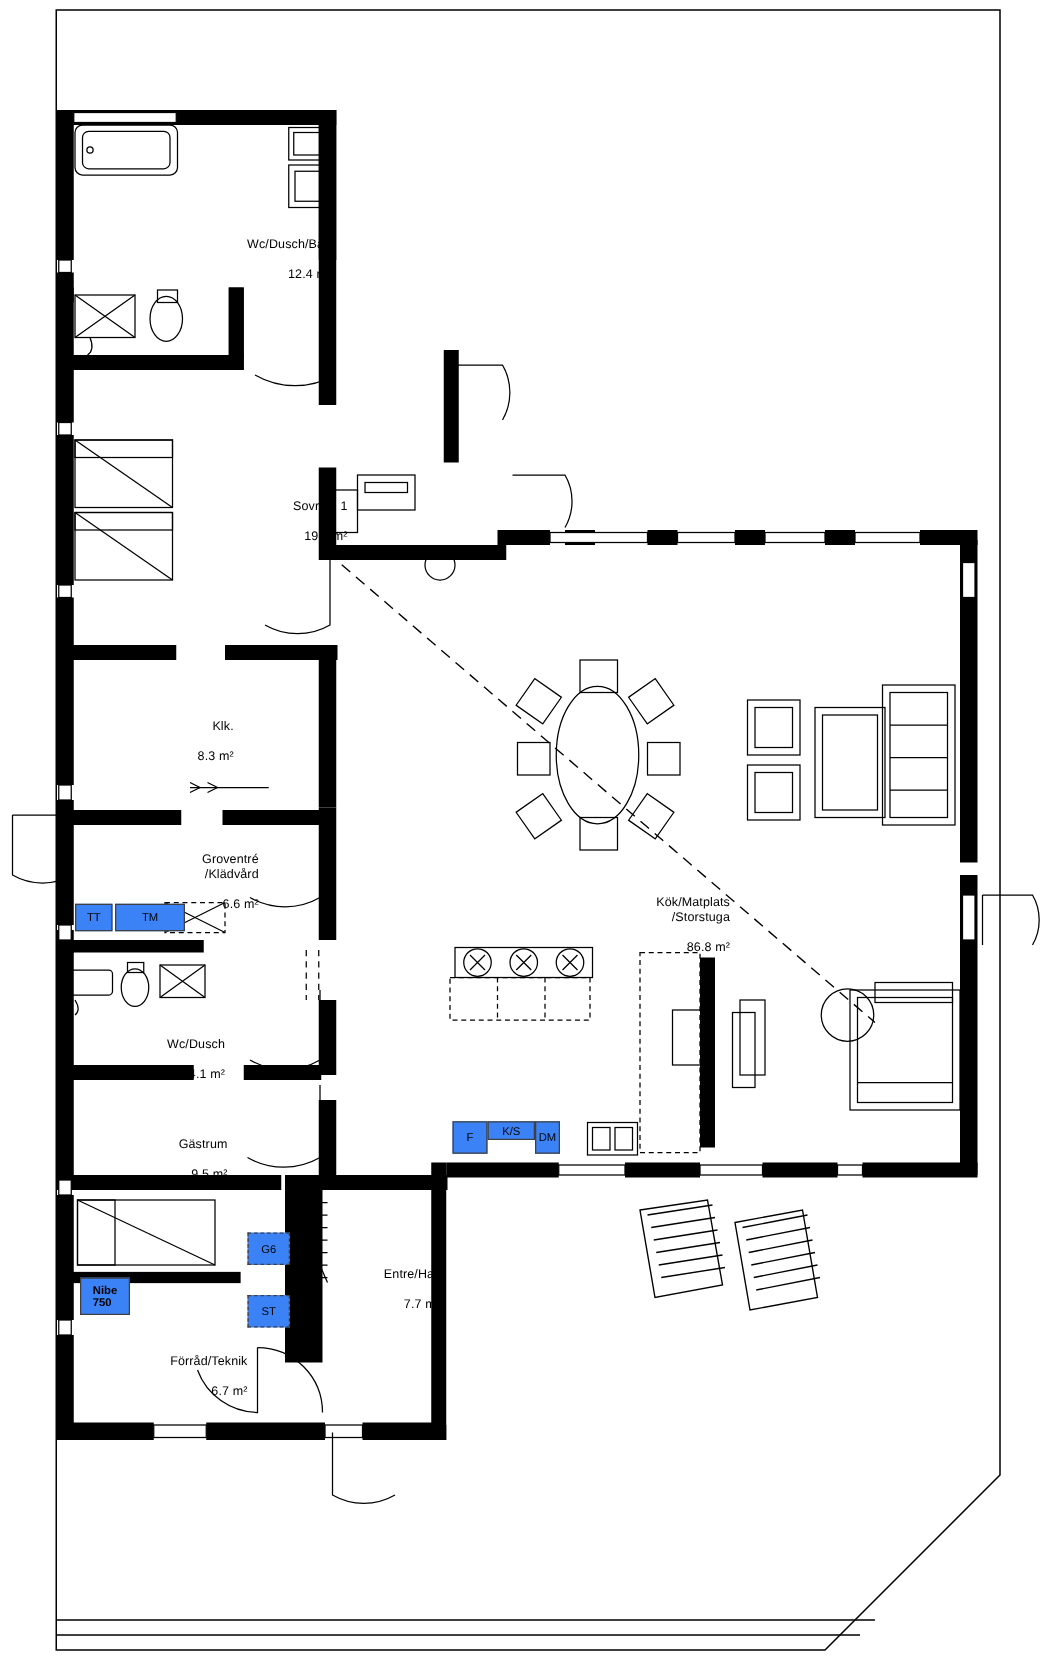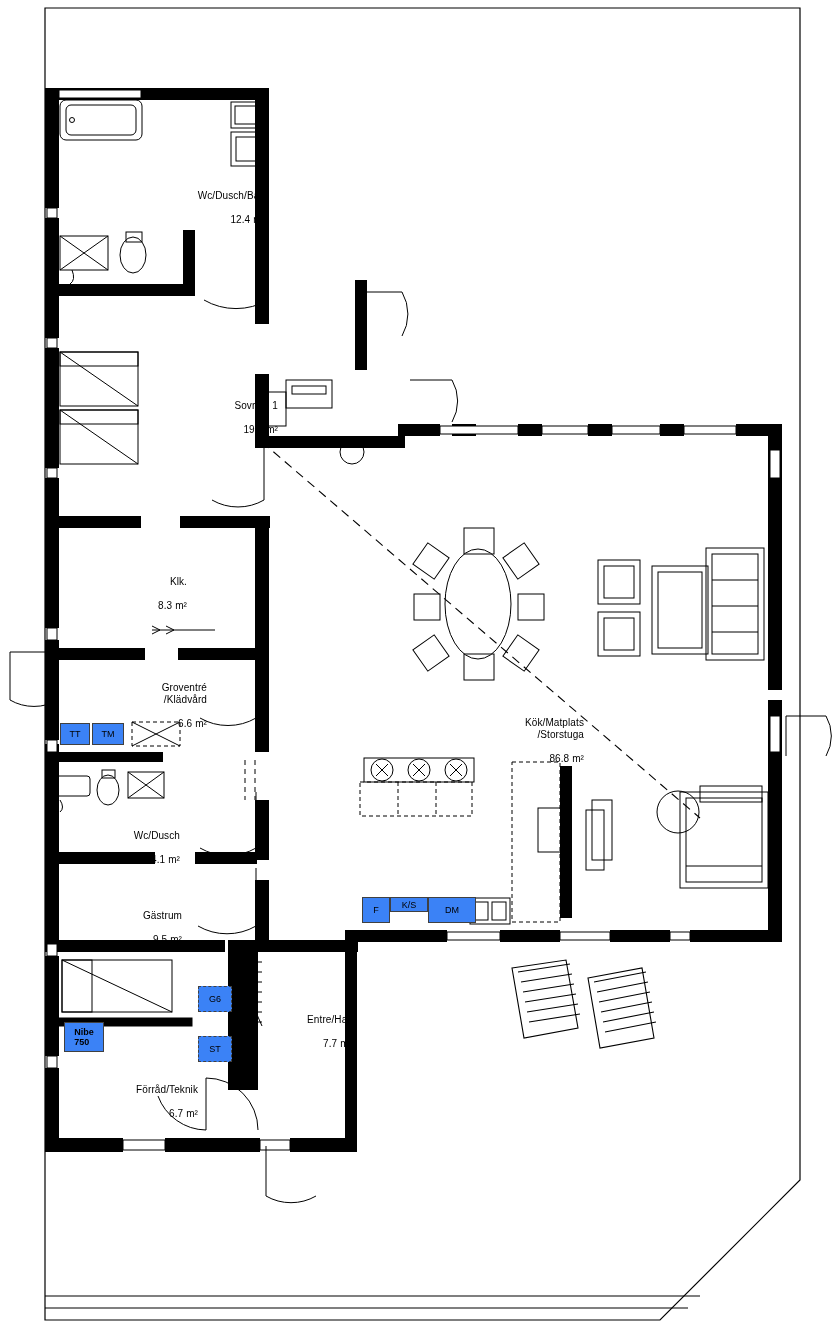"TM" div.smalltag { width: 32px -> 56px }
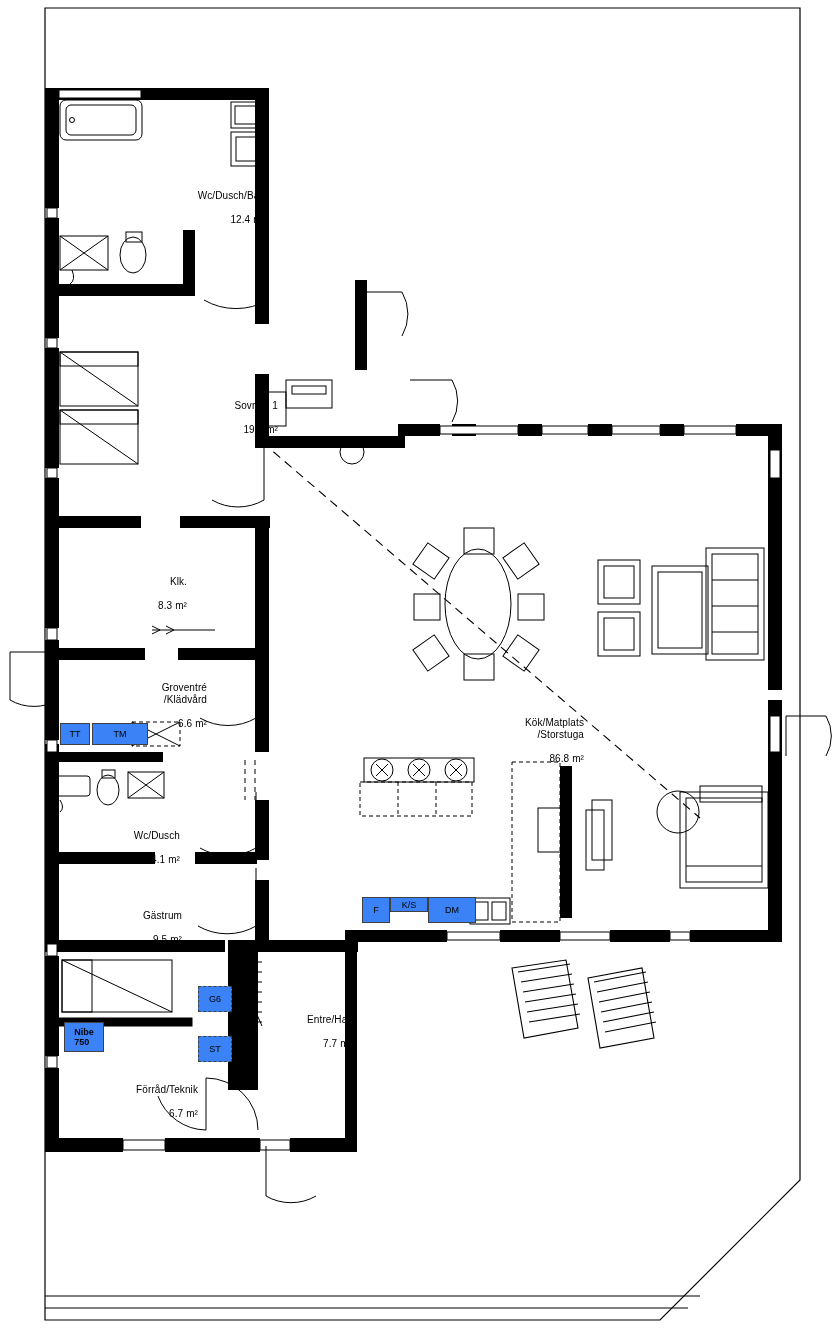"DM" div.smalltag { width: 48px -> 20px }
